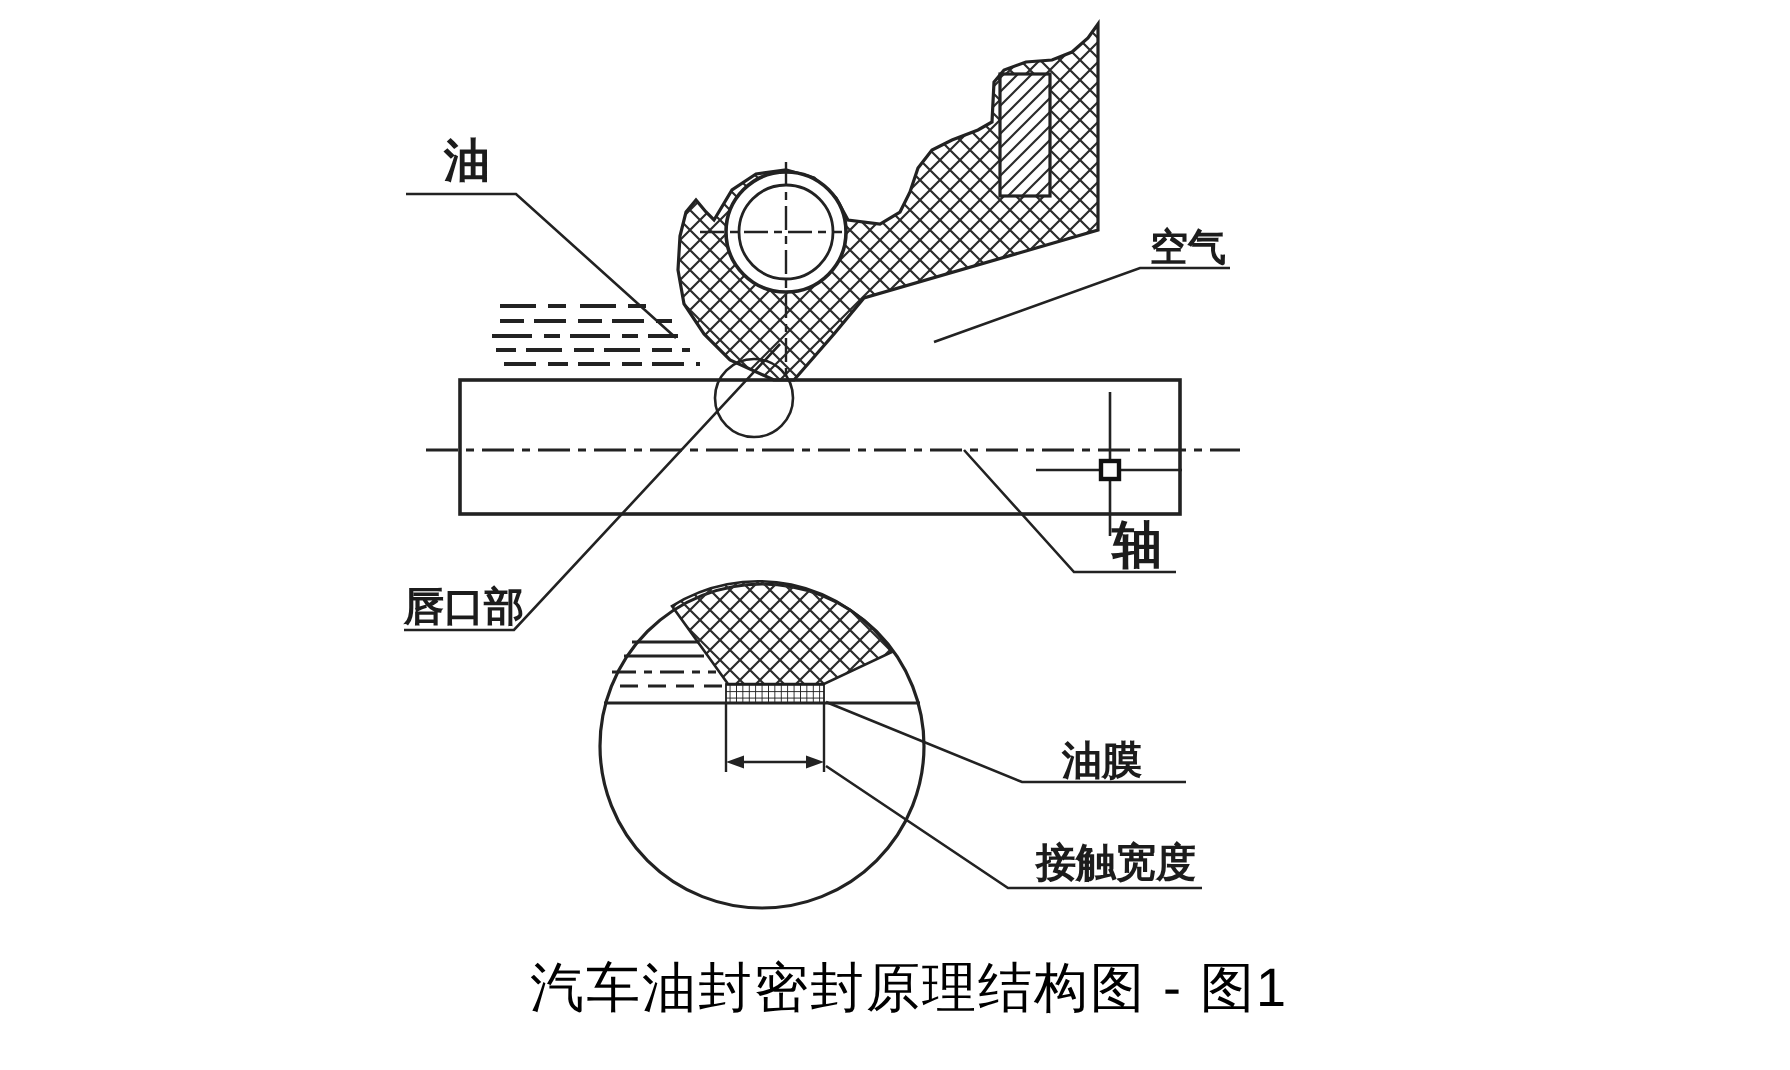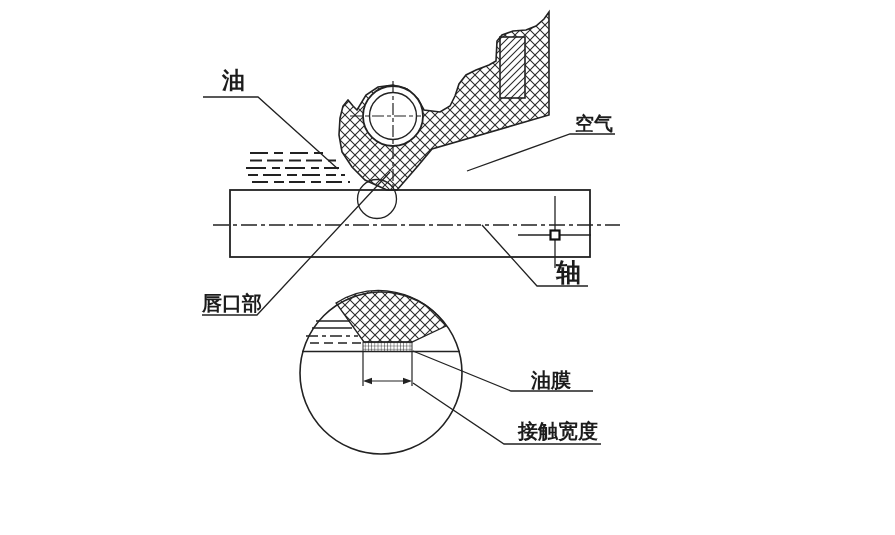"汽车油封密封原理结构图 - 图1" div.caption { html: none -> <div>汽车油封密封原理结构图 - 图1</div> }
